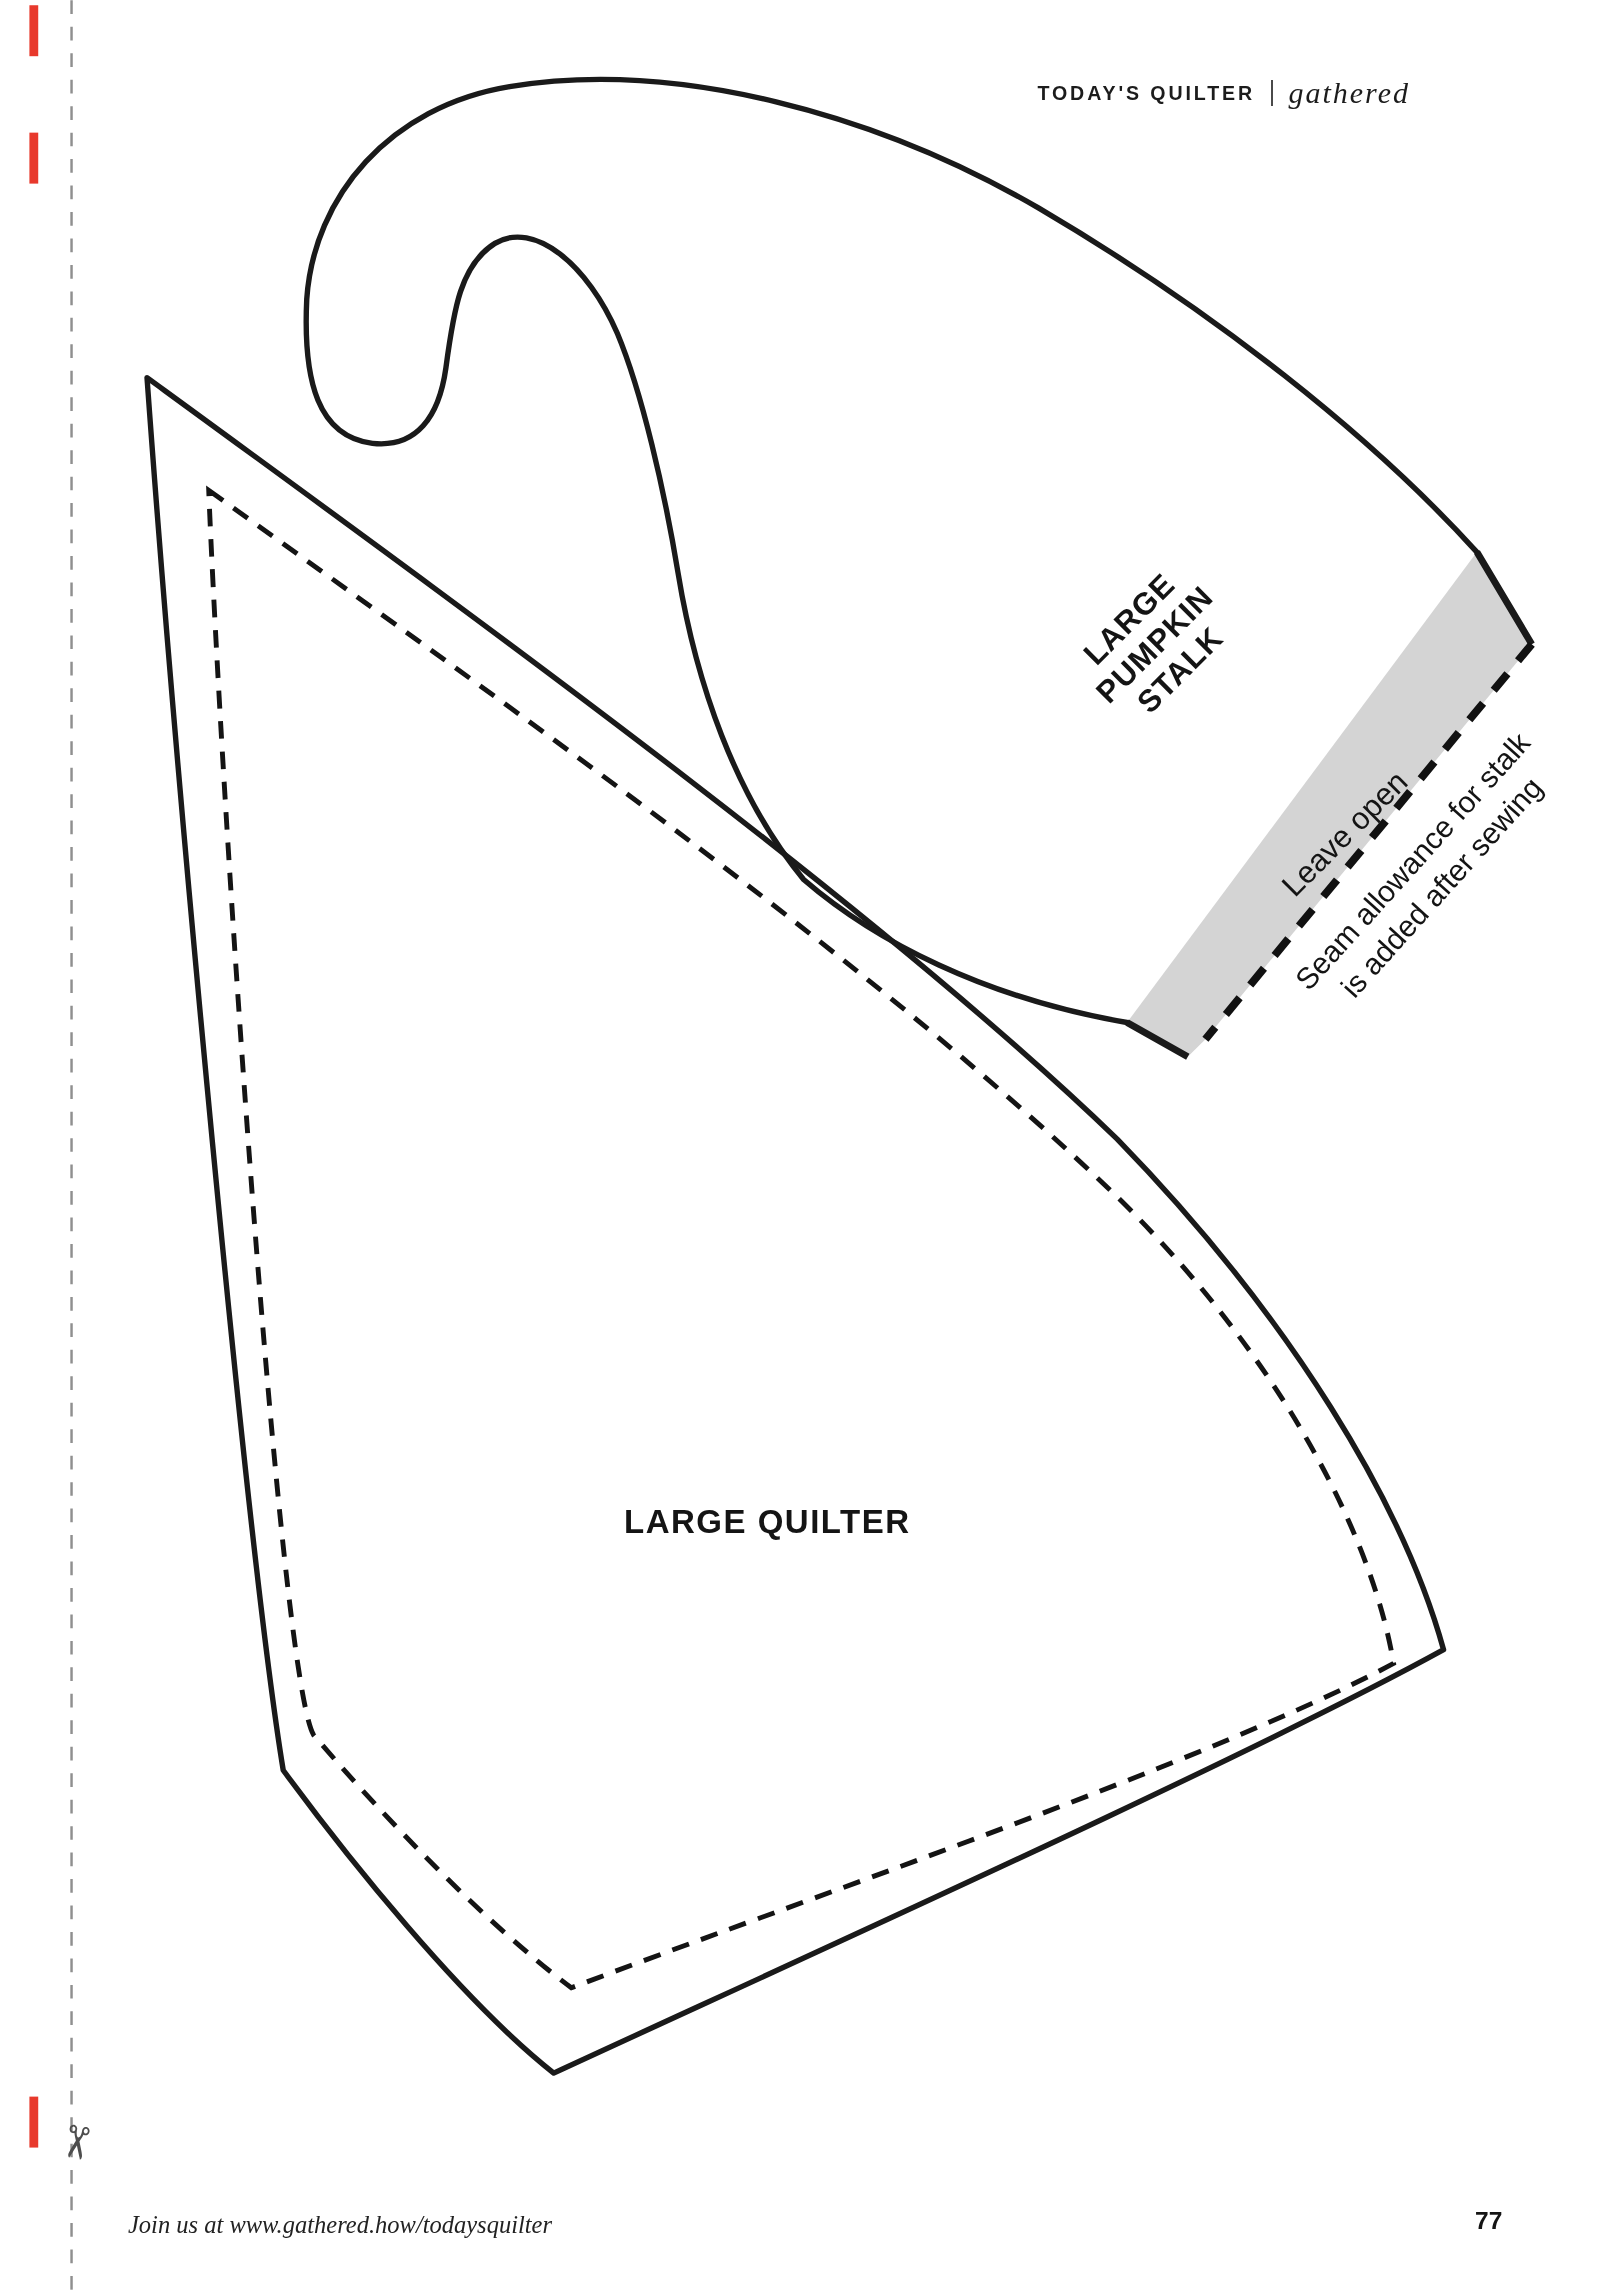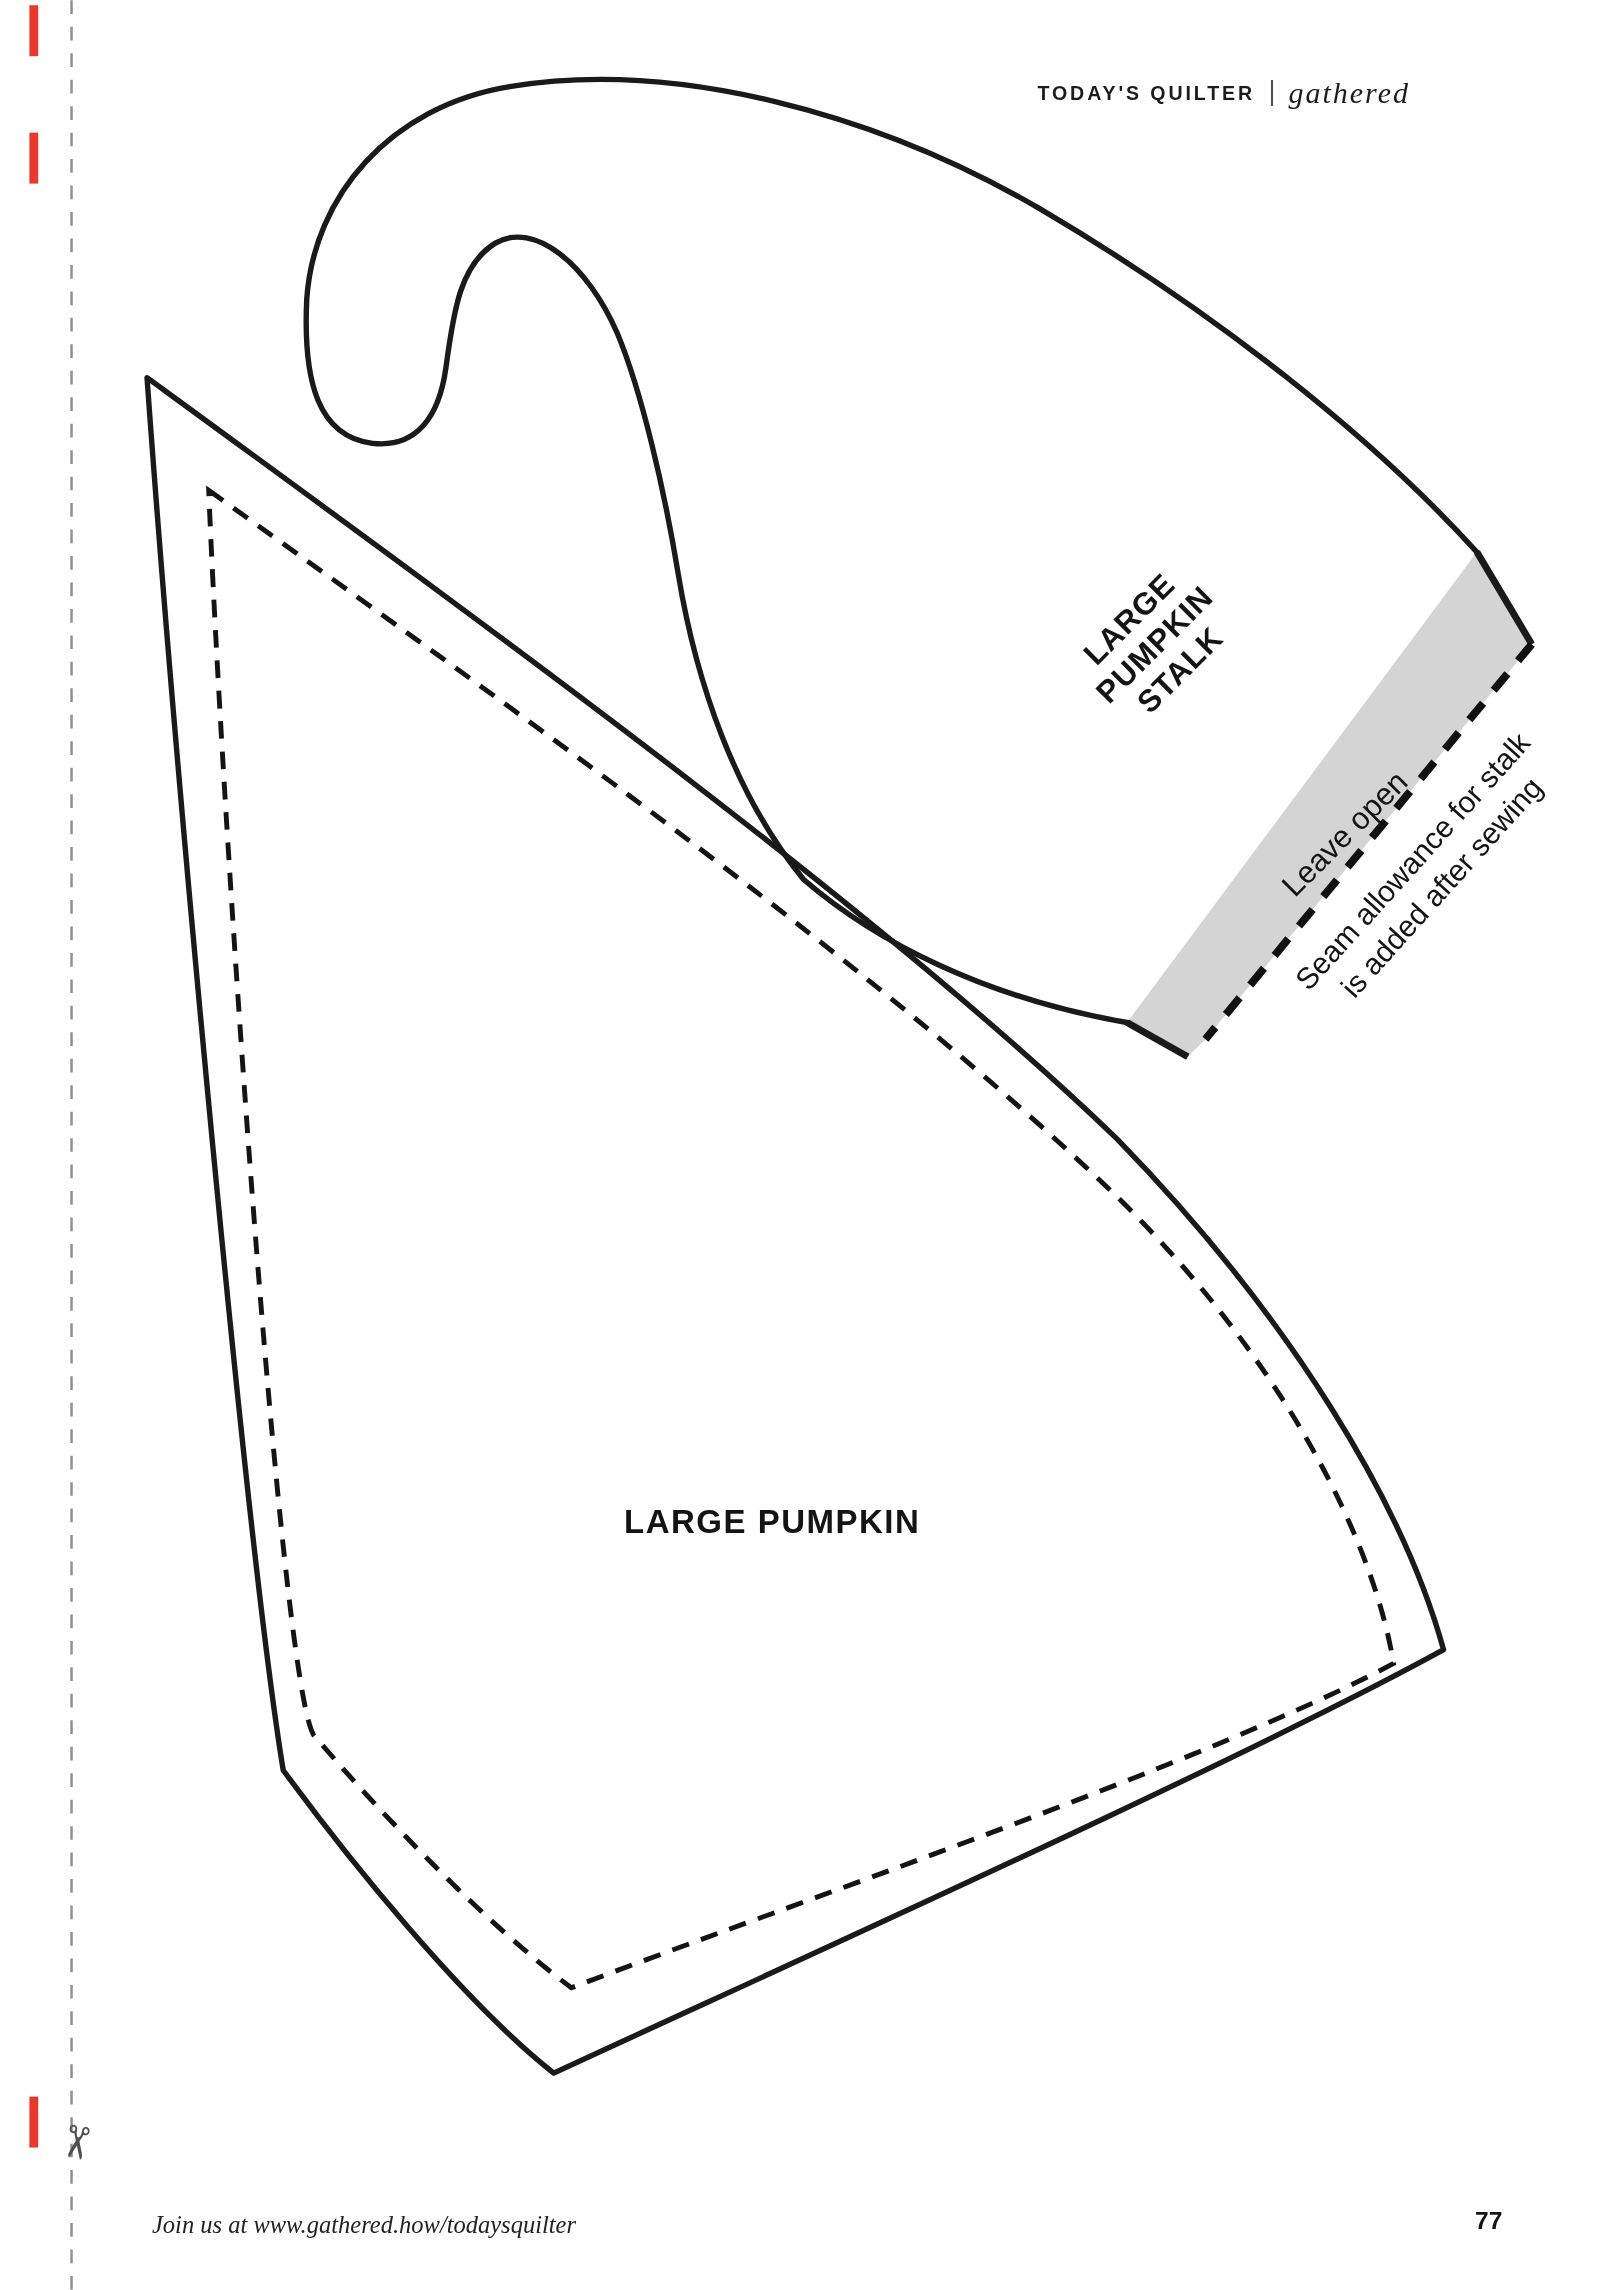"LARGE PUMPKIN" div.pumpkin-label { text: PUMPKIN -> QUILTER }
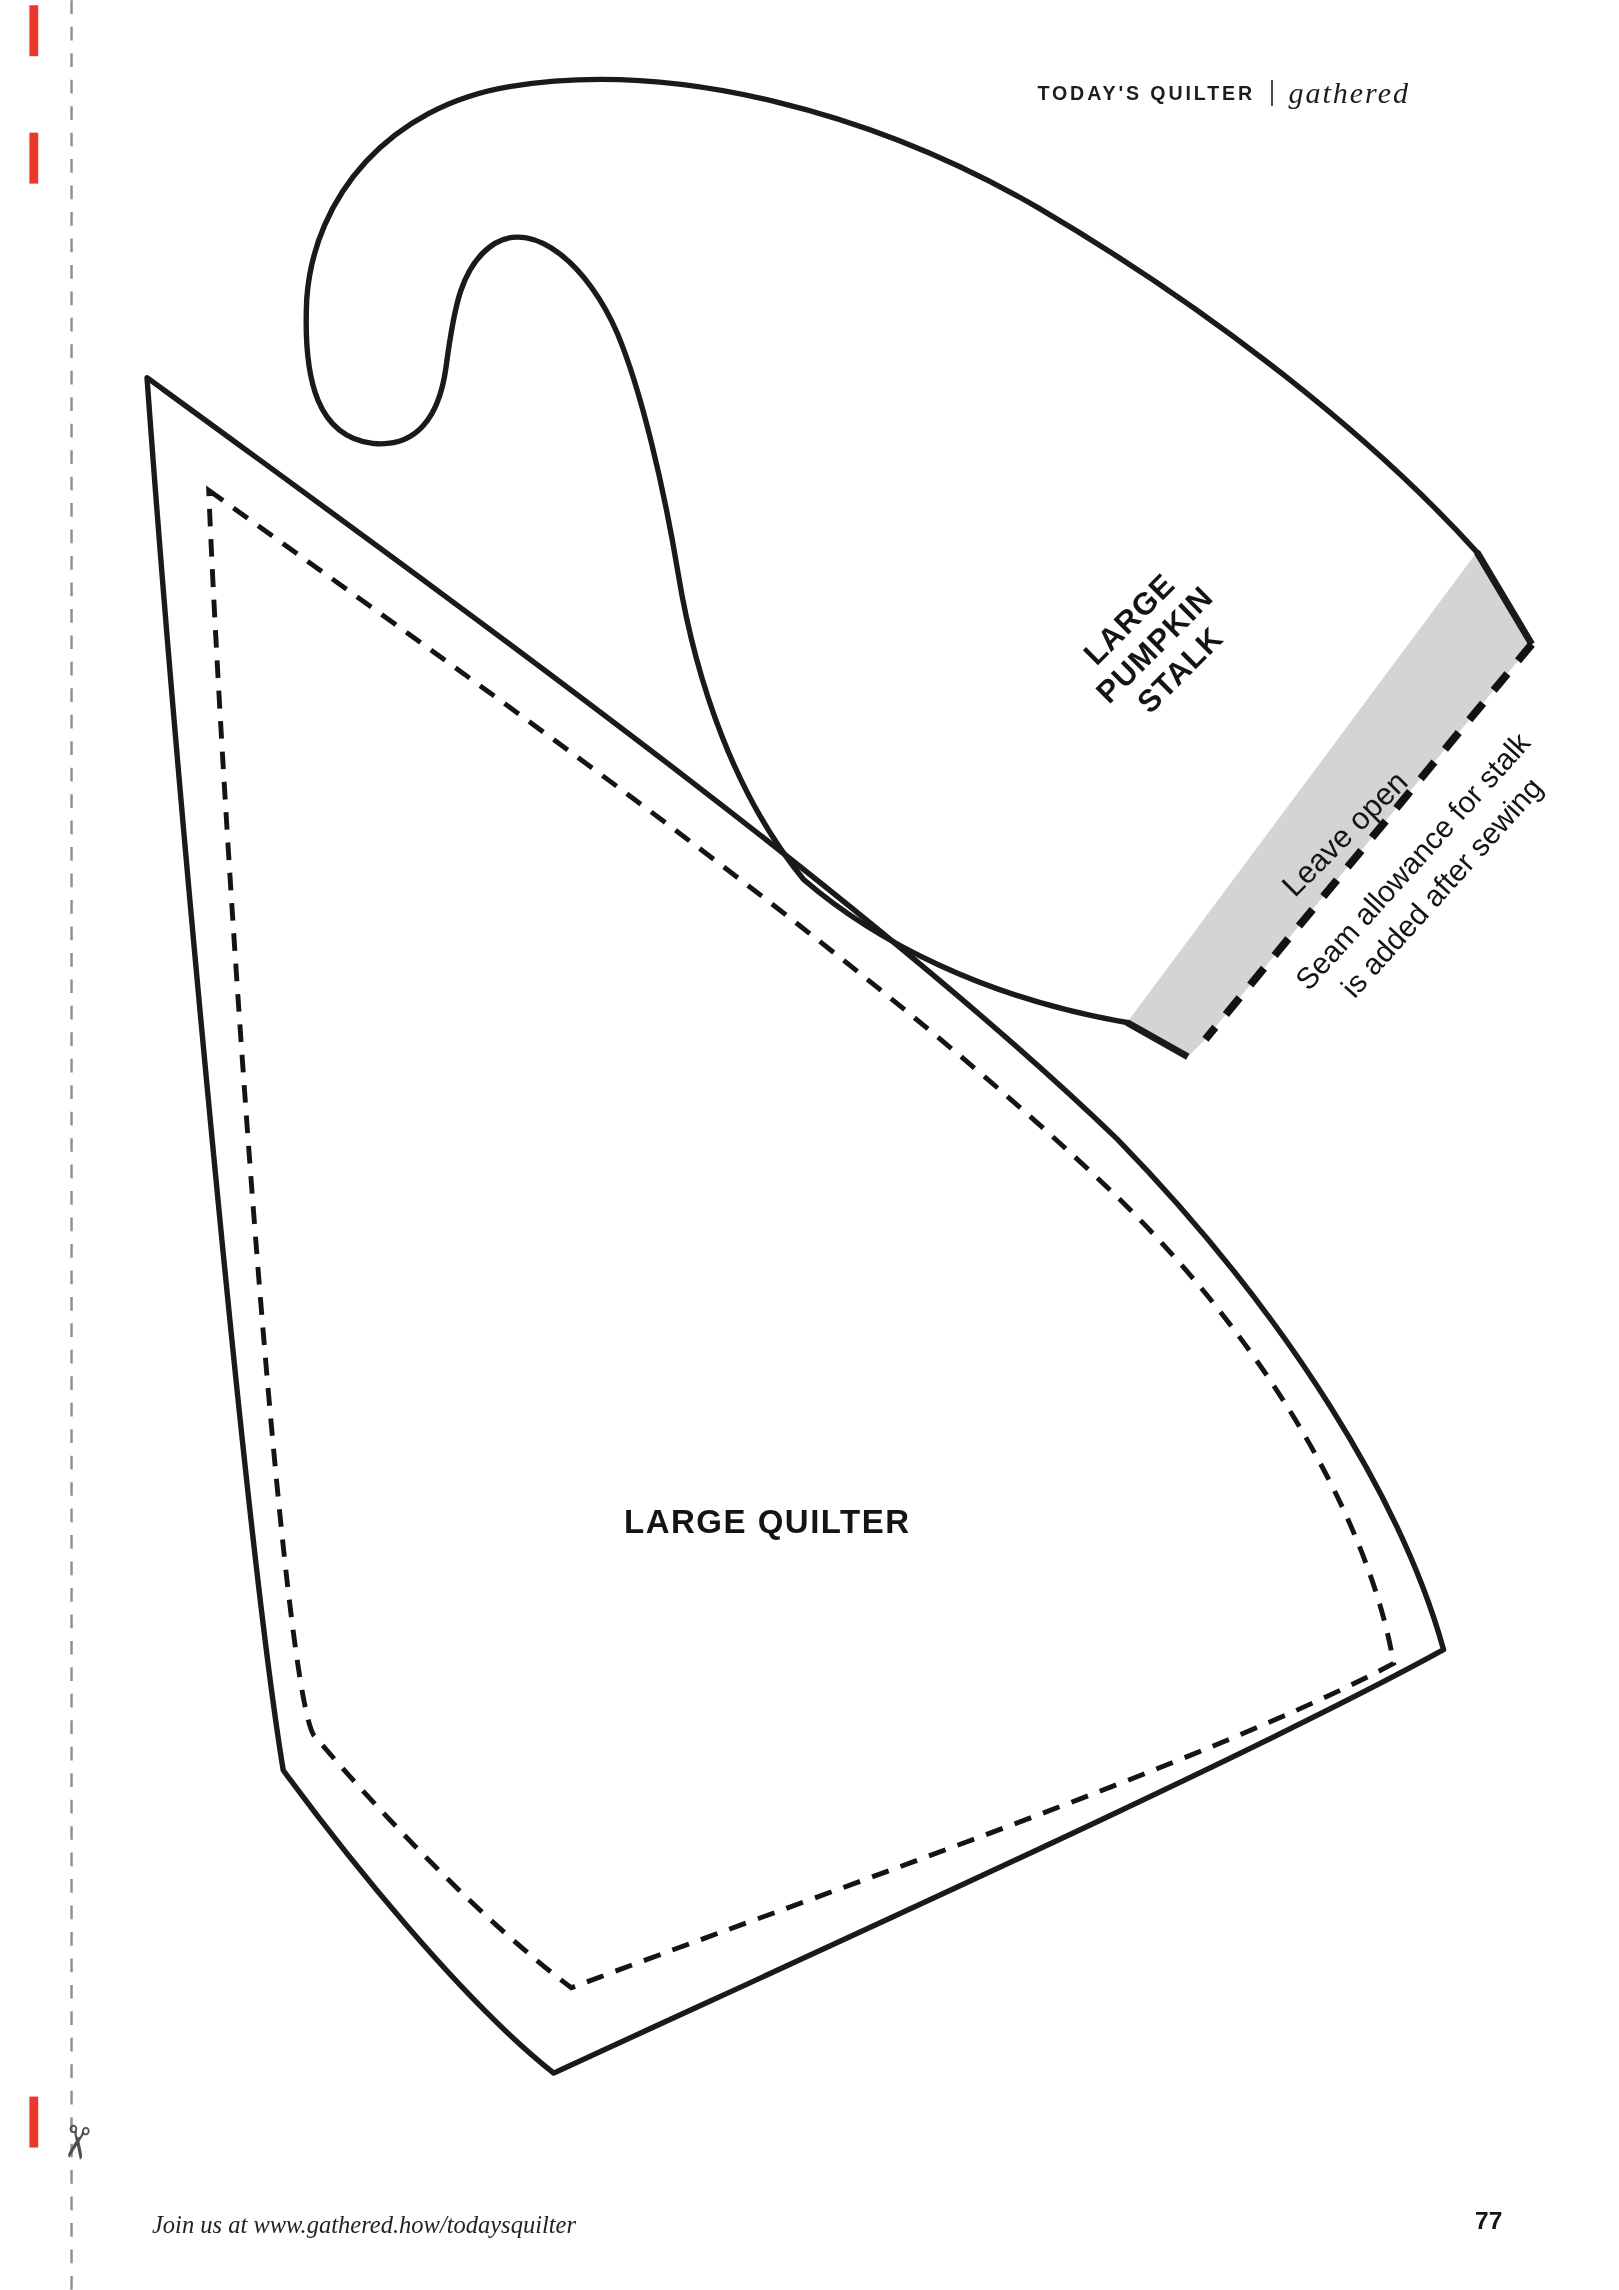"Join us at" .footer-join { margin-left: 24px -> none }
